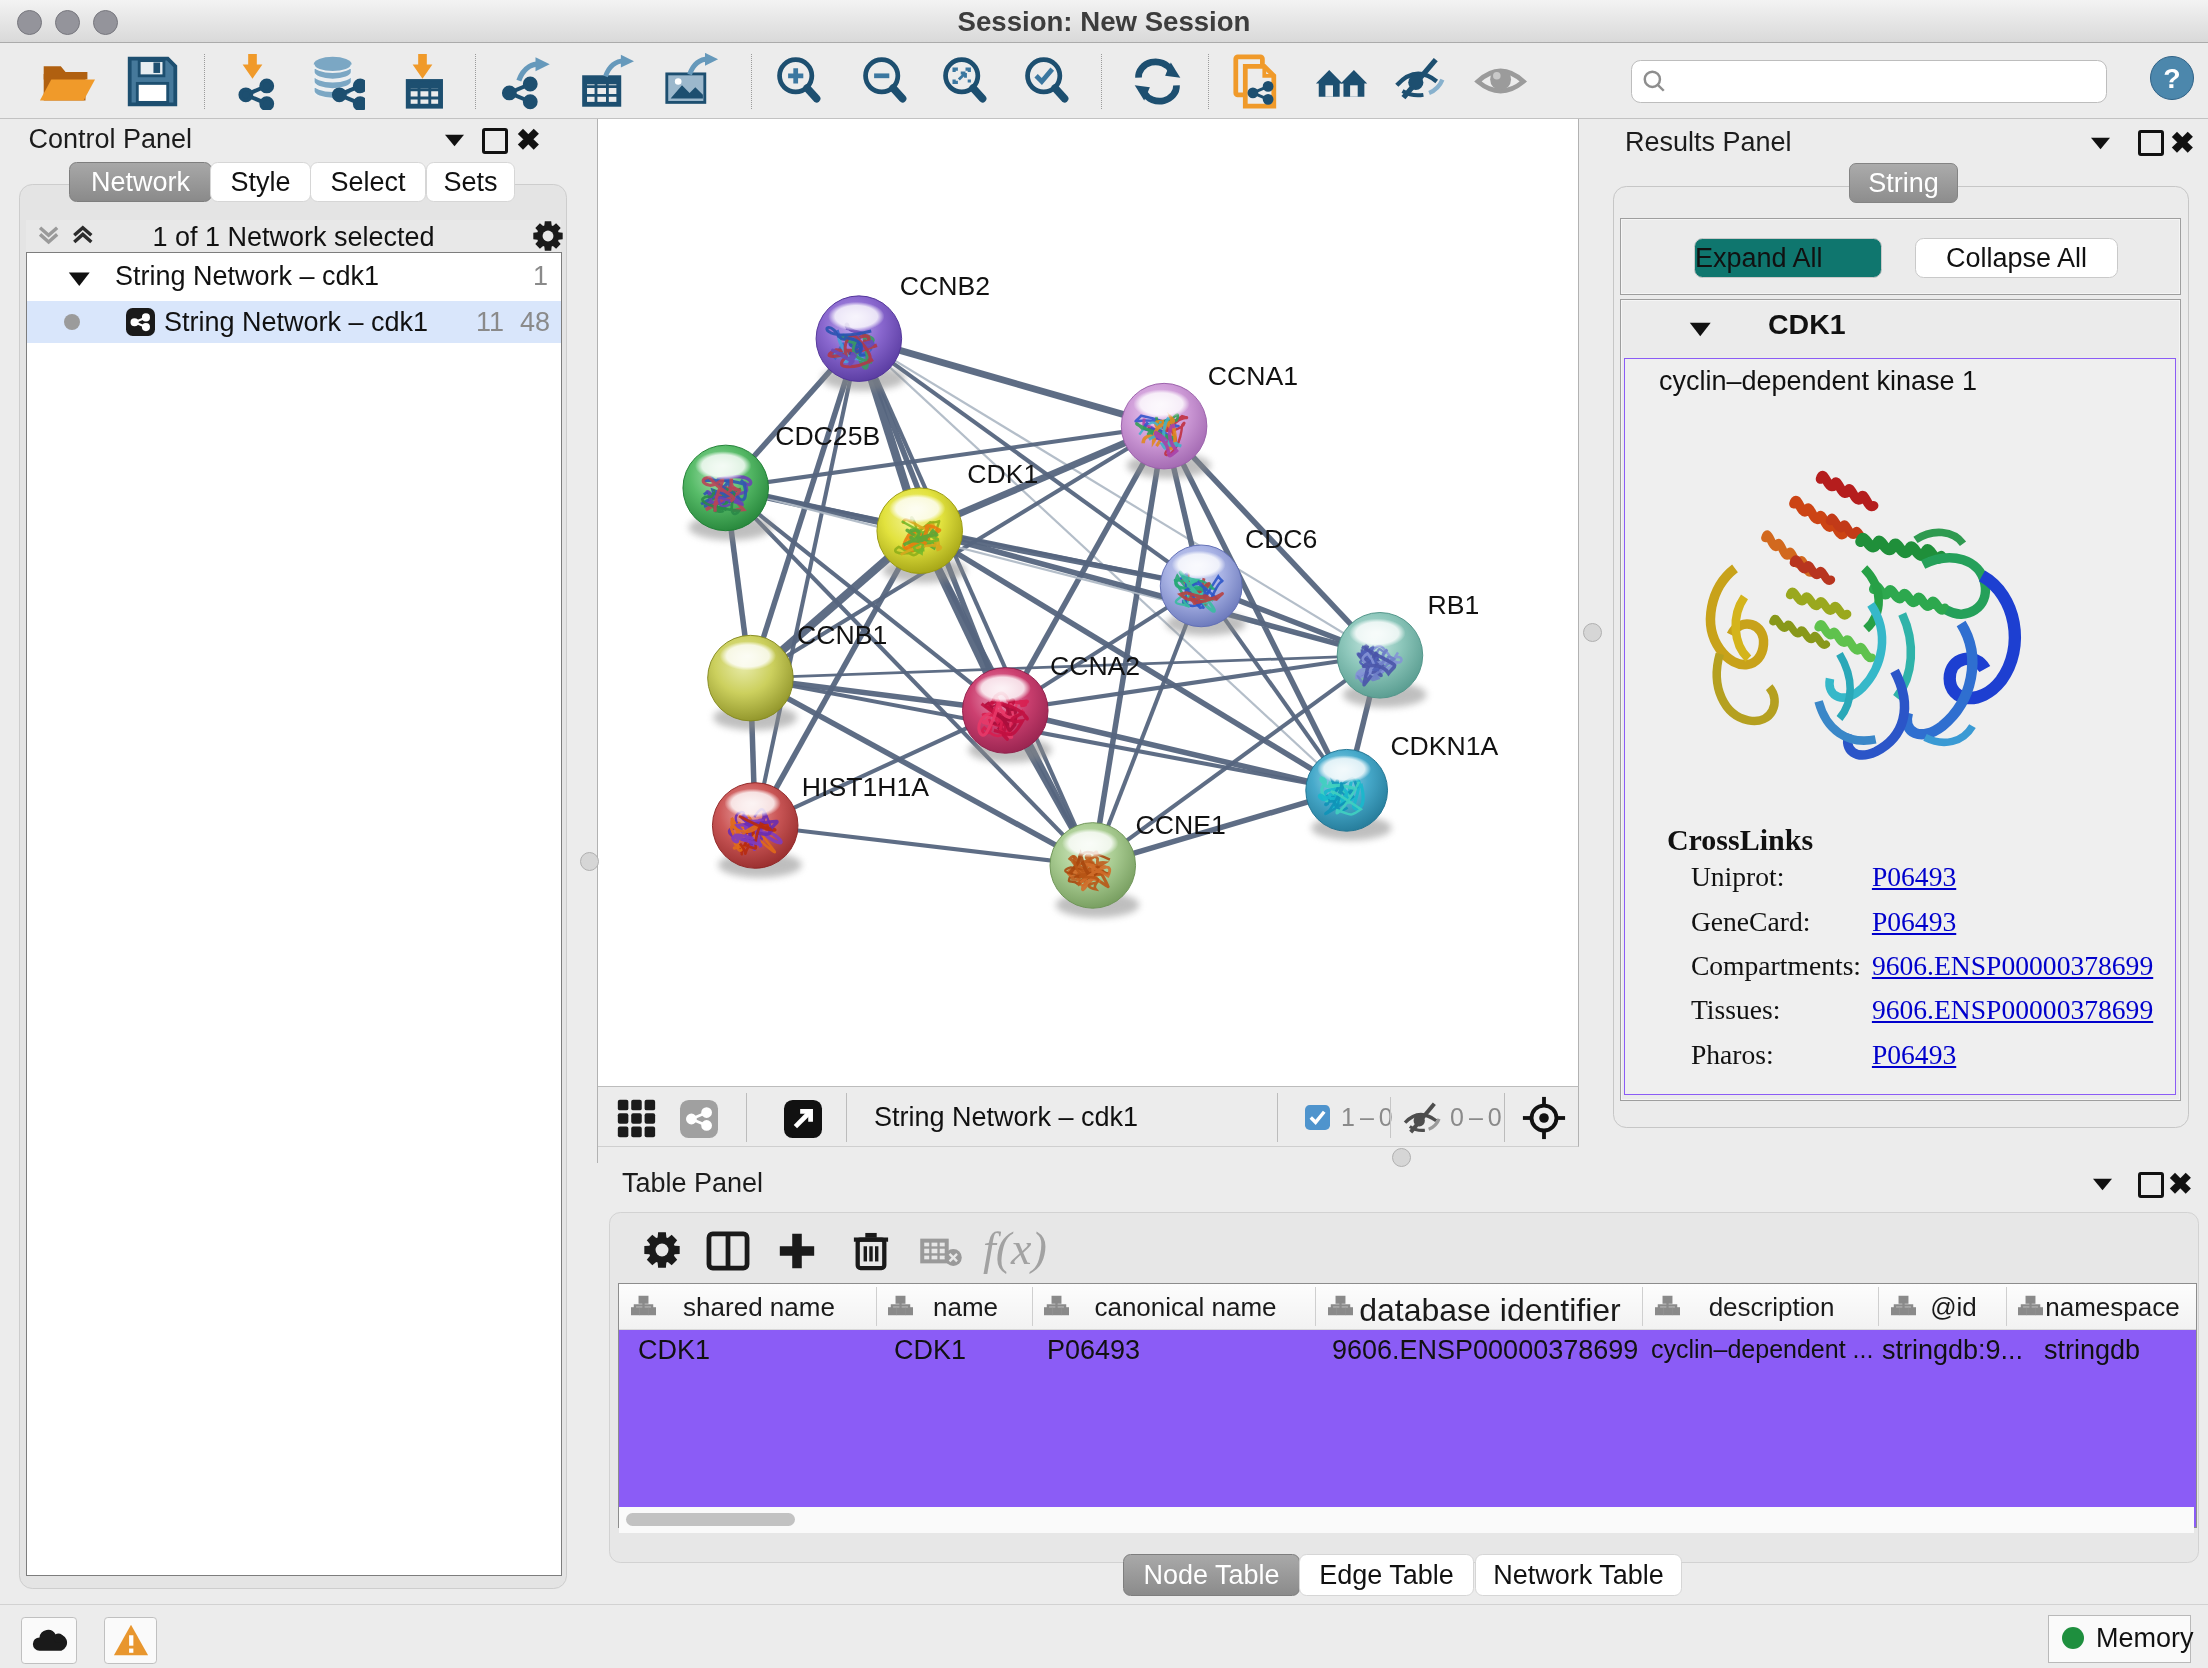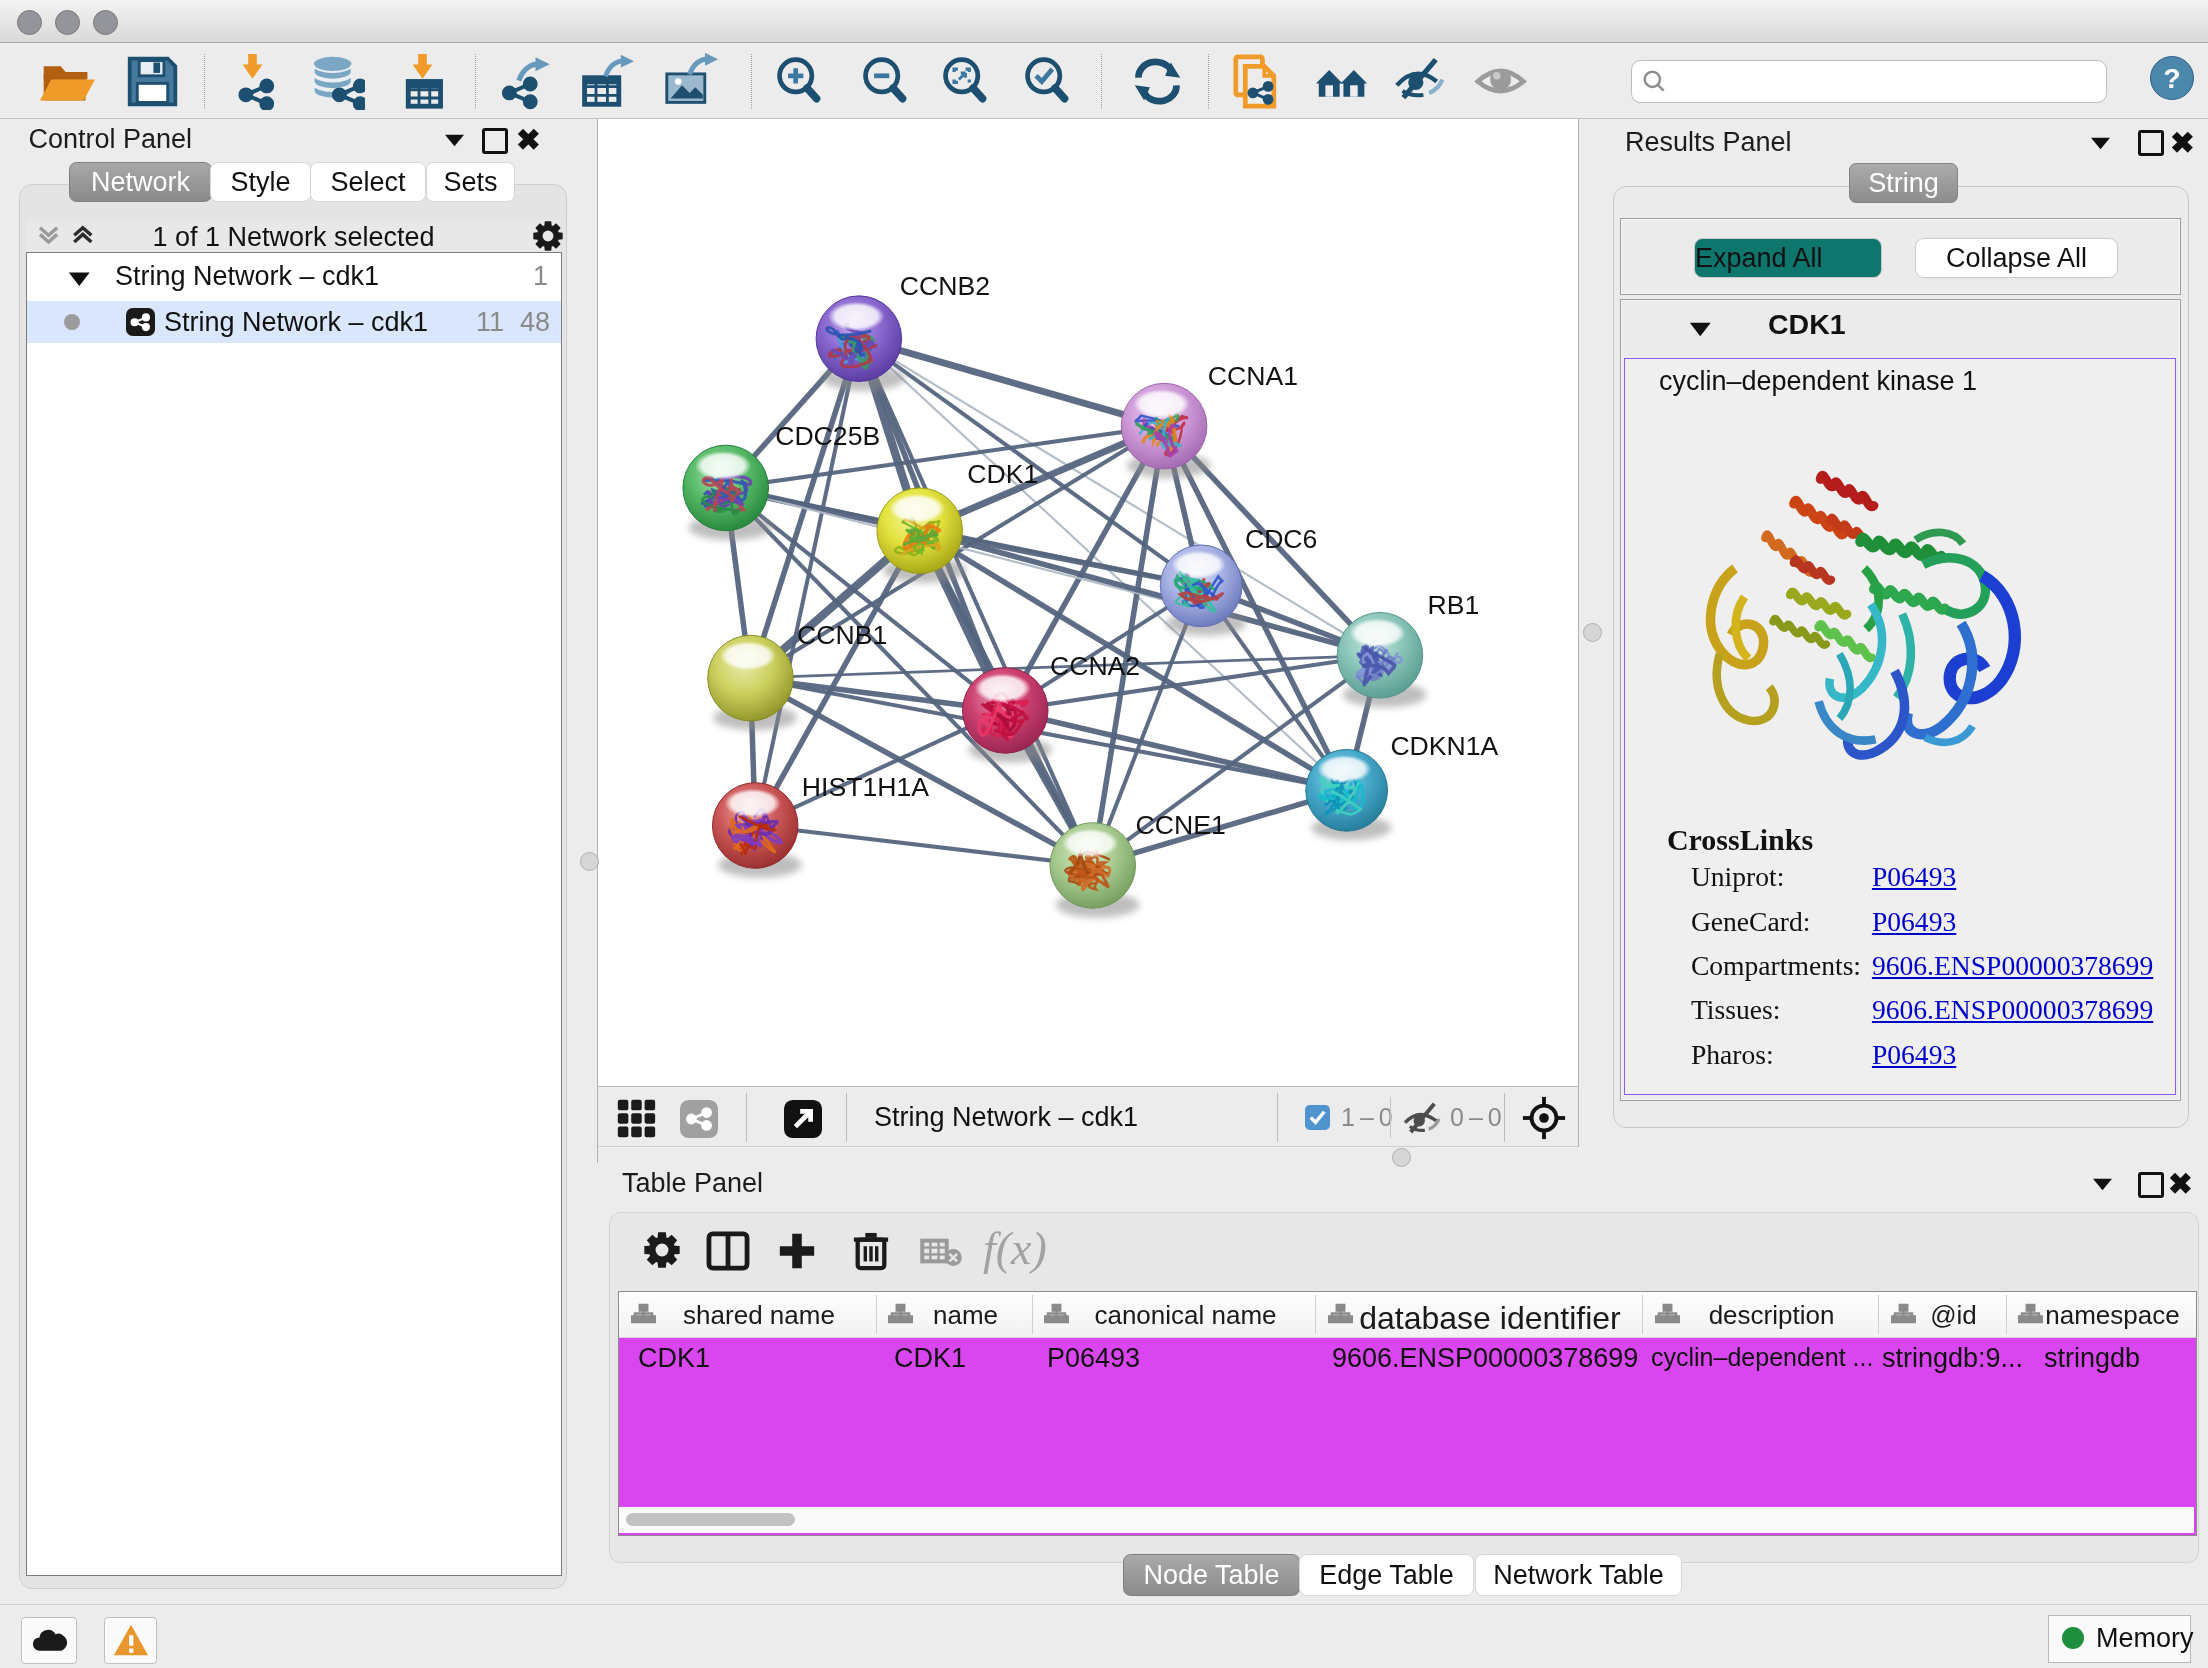"Session: New Session" div.abs { html: none -> <div>Session: New Session</div> }
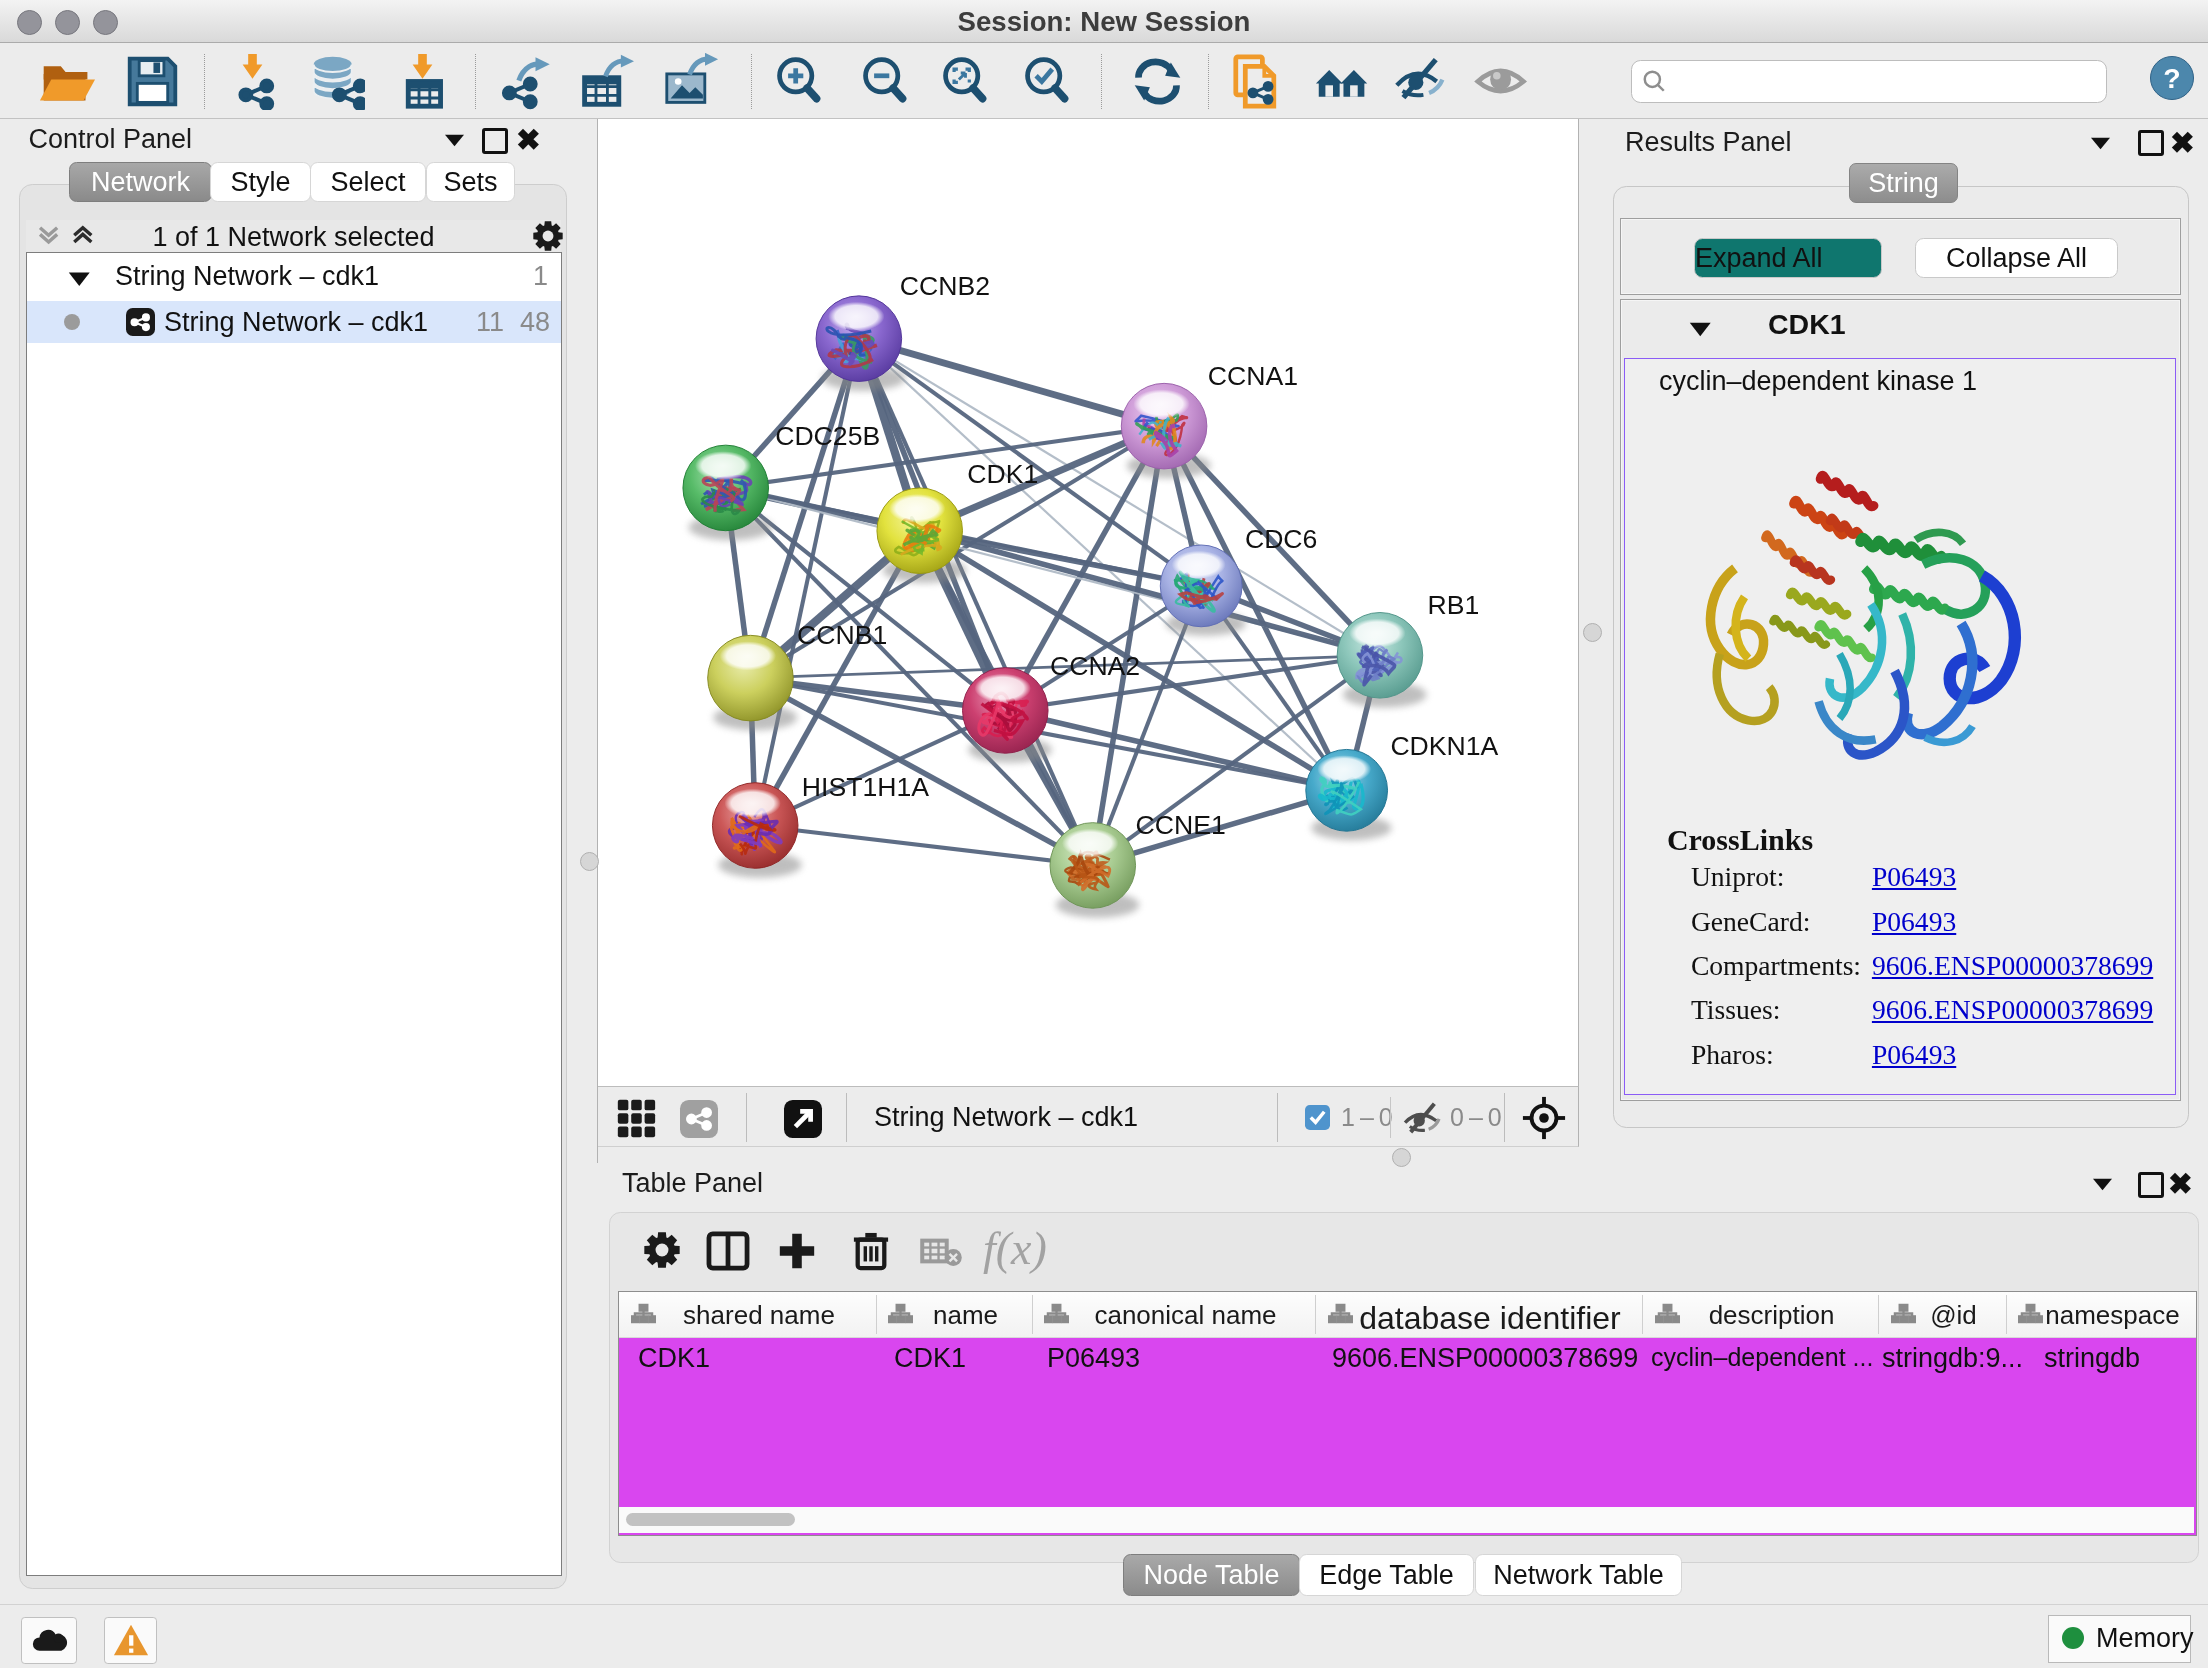"shared name" div.abs { background: #d946ef -> #8b5cf6; top: 128px -> 120px }
